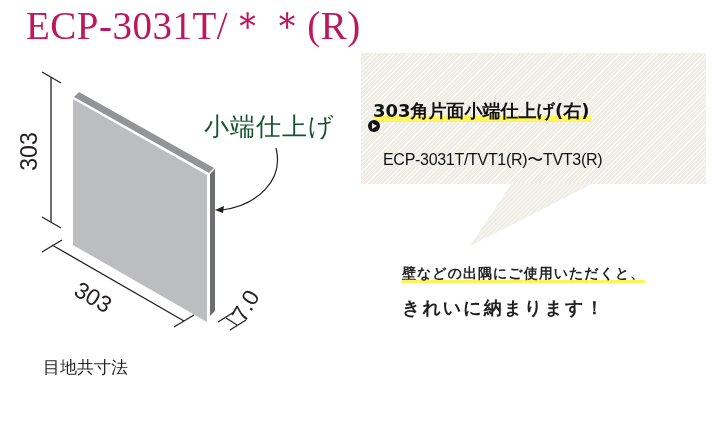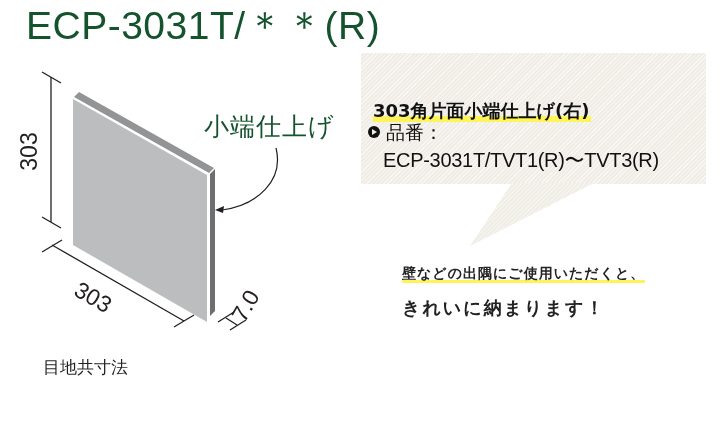"ECP-3031T/＊＊(R)" .title { color: #14532d -> #be185d; font-family: Liberation Sans, sans-serif -> Liberation Serif, serif }
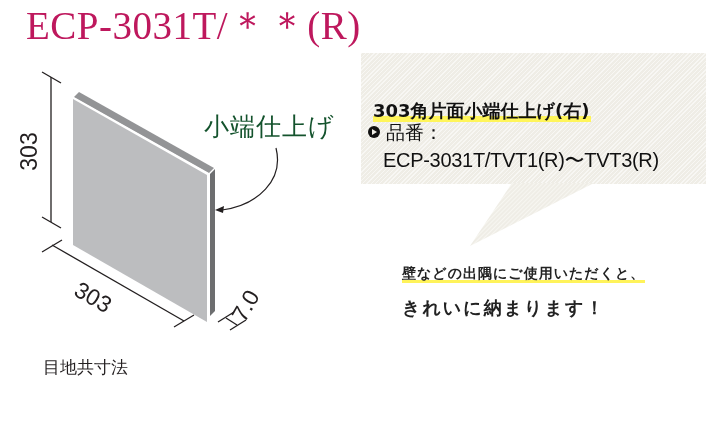"品番：" span { html: <span>品番：</span> -> none }
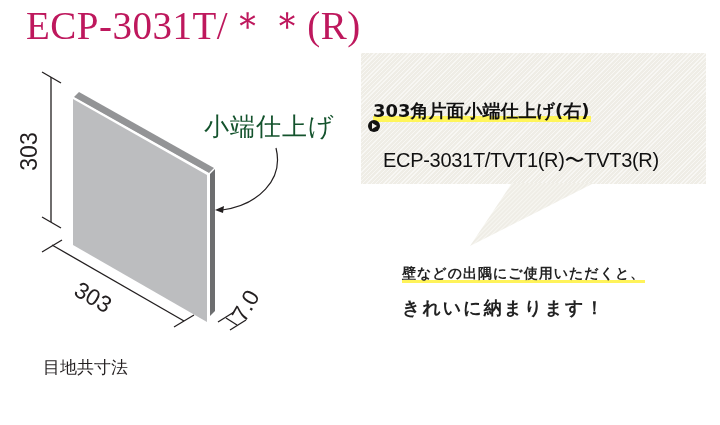"ECP-3031T/TVT1(R)〜TVT3(R)" .pn-value { font-size: 20px -> 16px }
